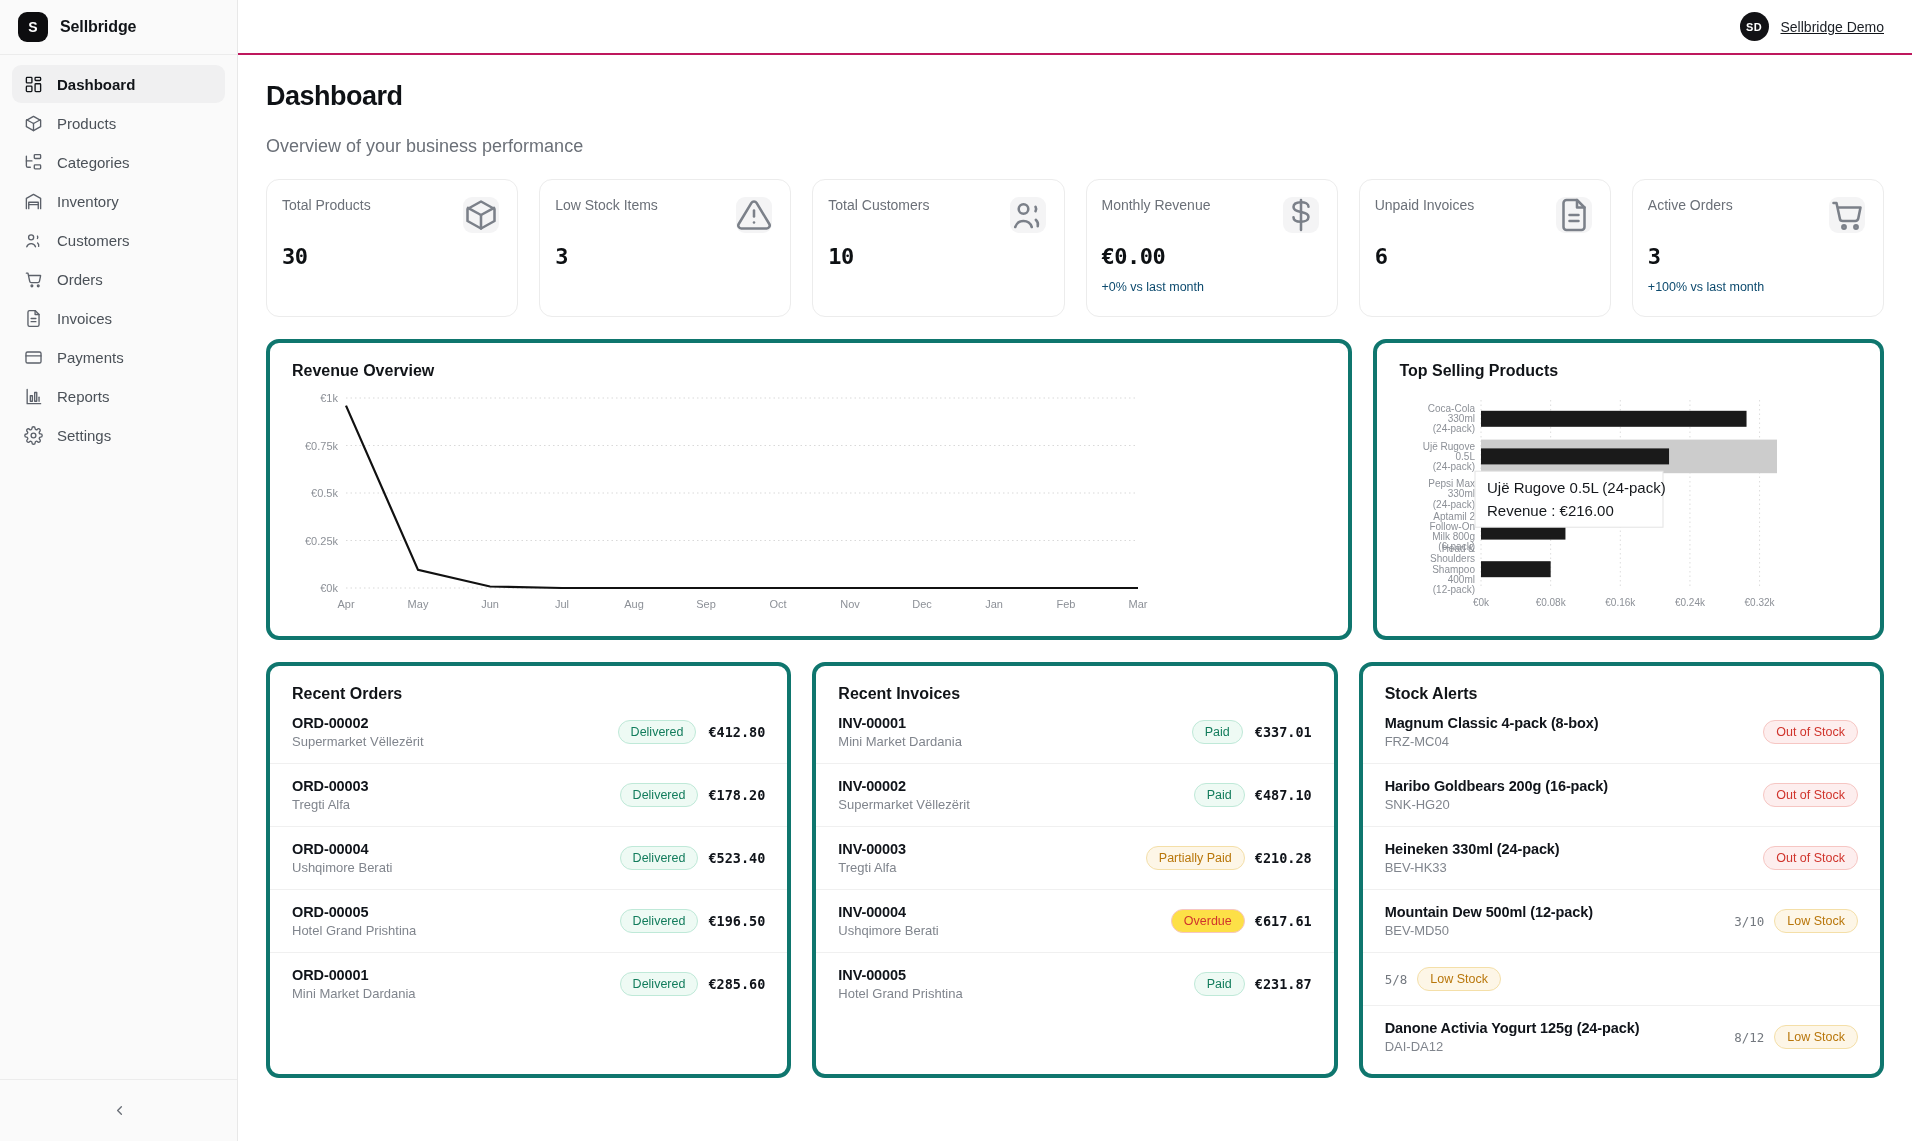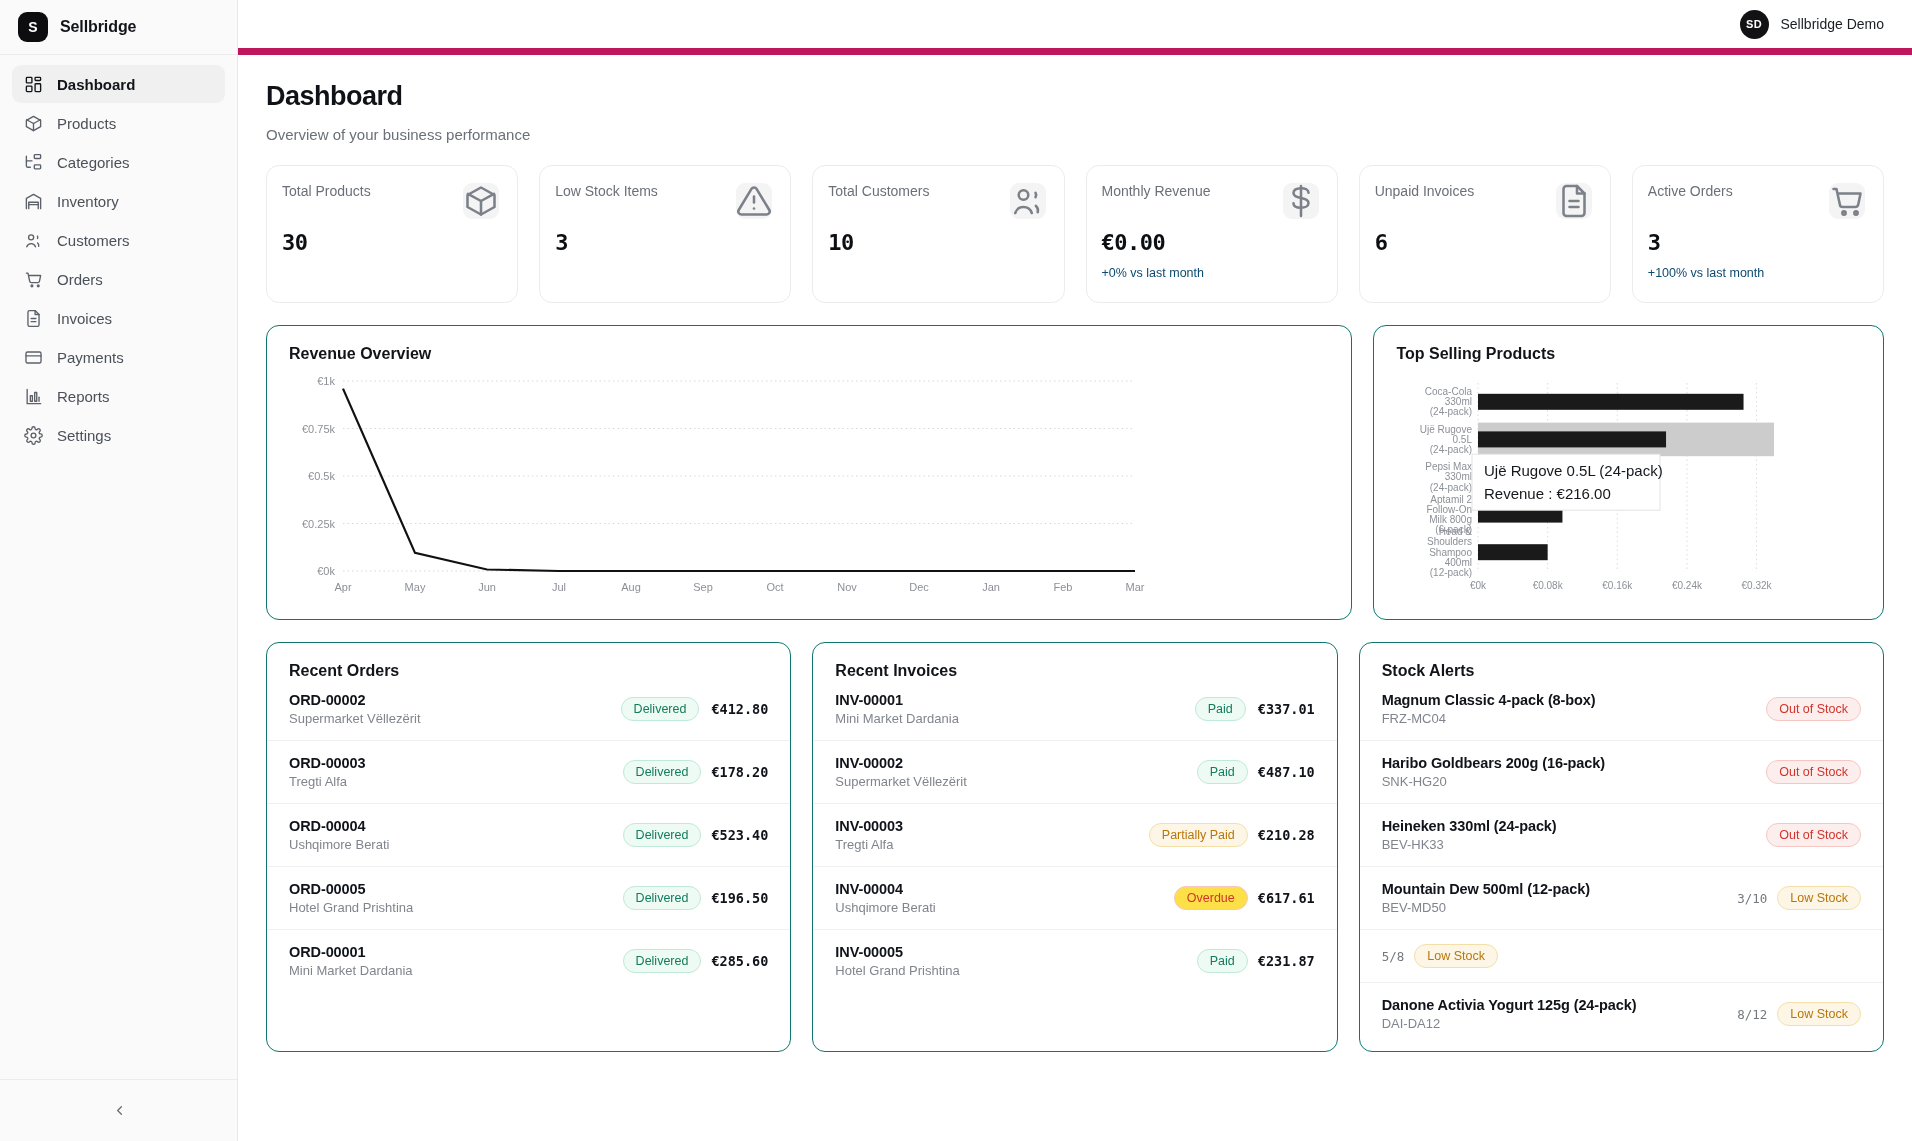"SD" .topbar { border-bottom: 7px solid #be185d -> 2px solid #be185d; text-decoration: none -> underline }
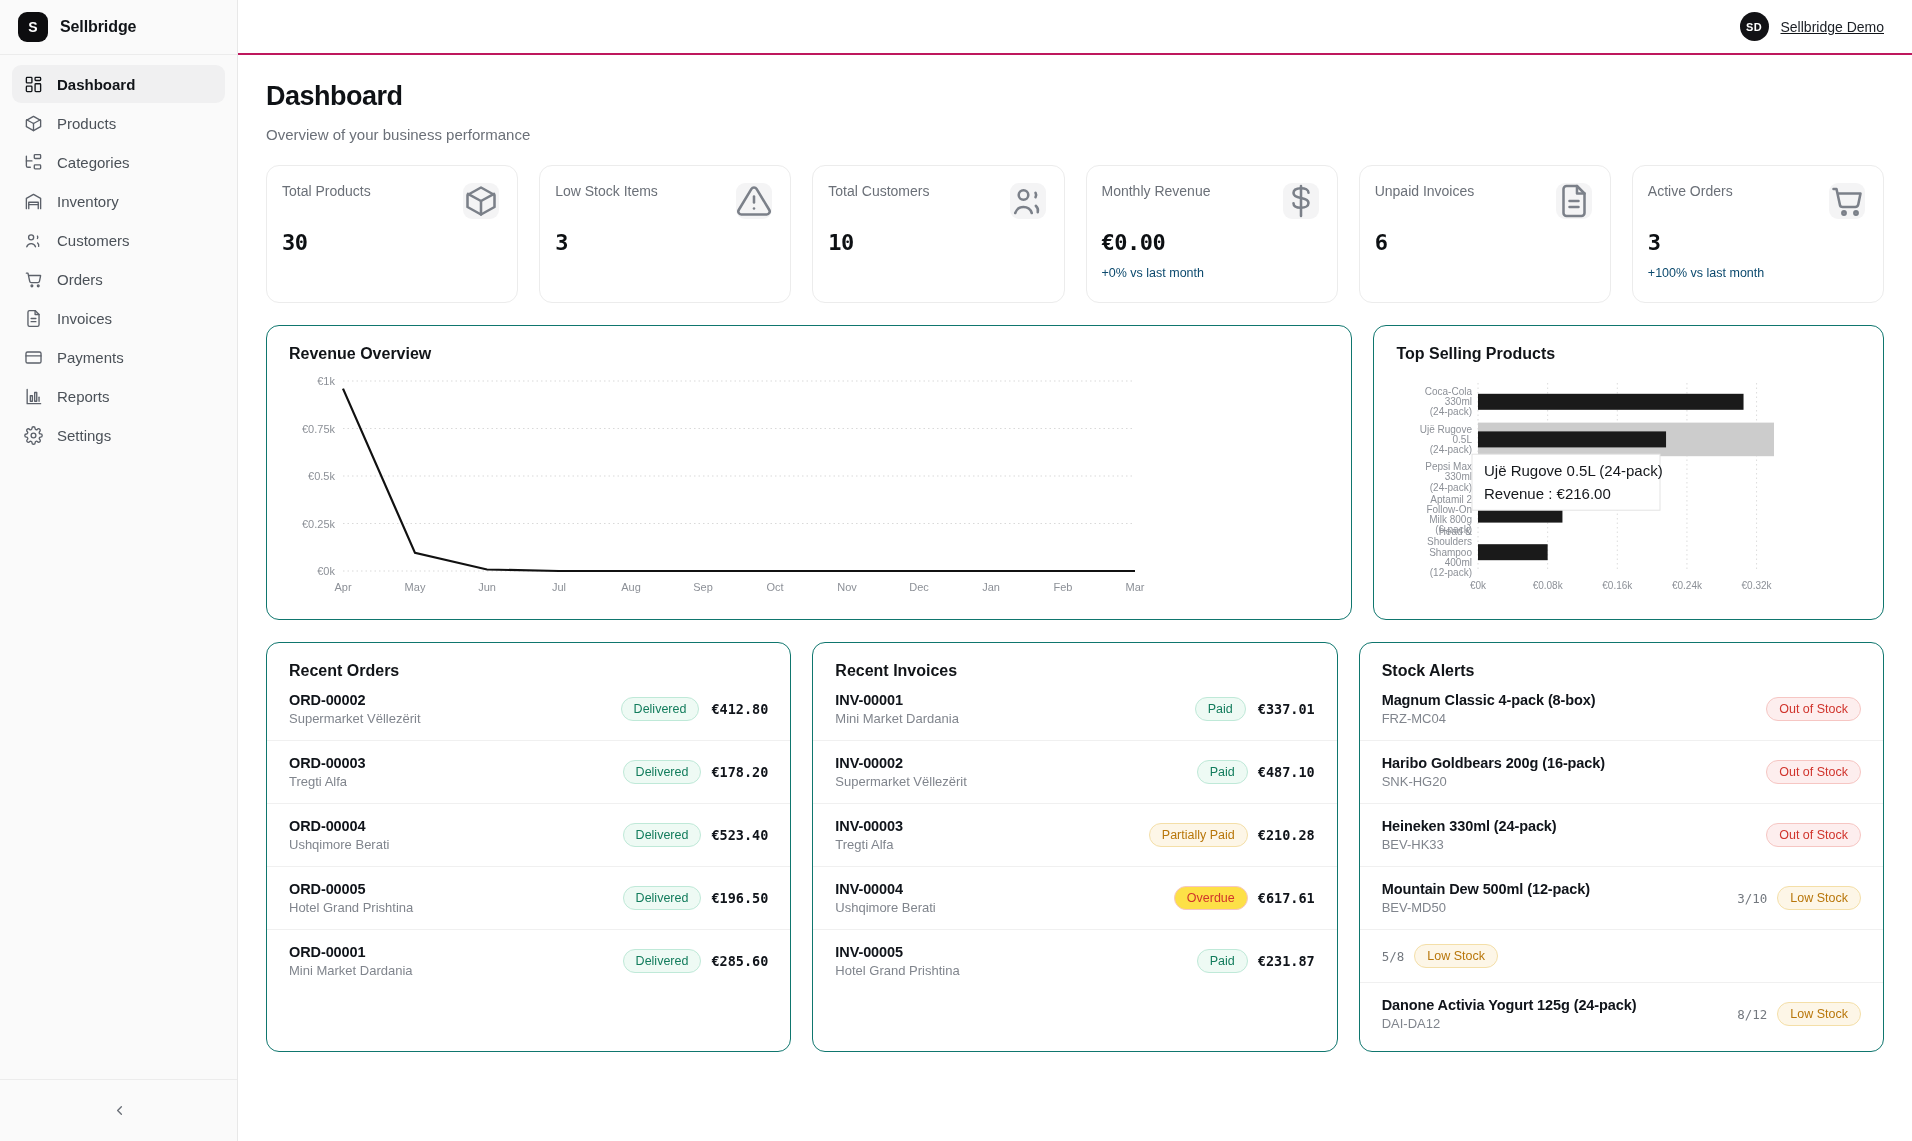"Overview of your business performance" .page-sub { font-size: 15px -> 18px; margin-top: 14px -> 24px }
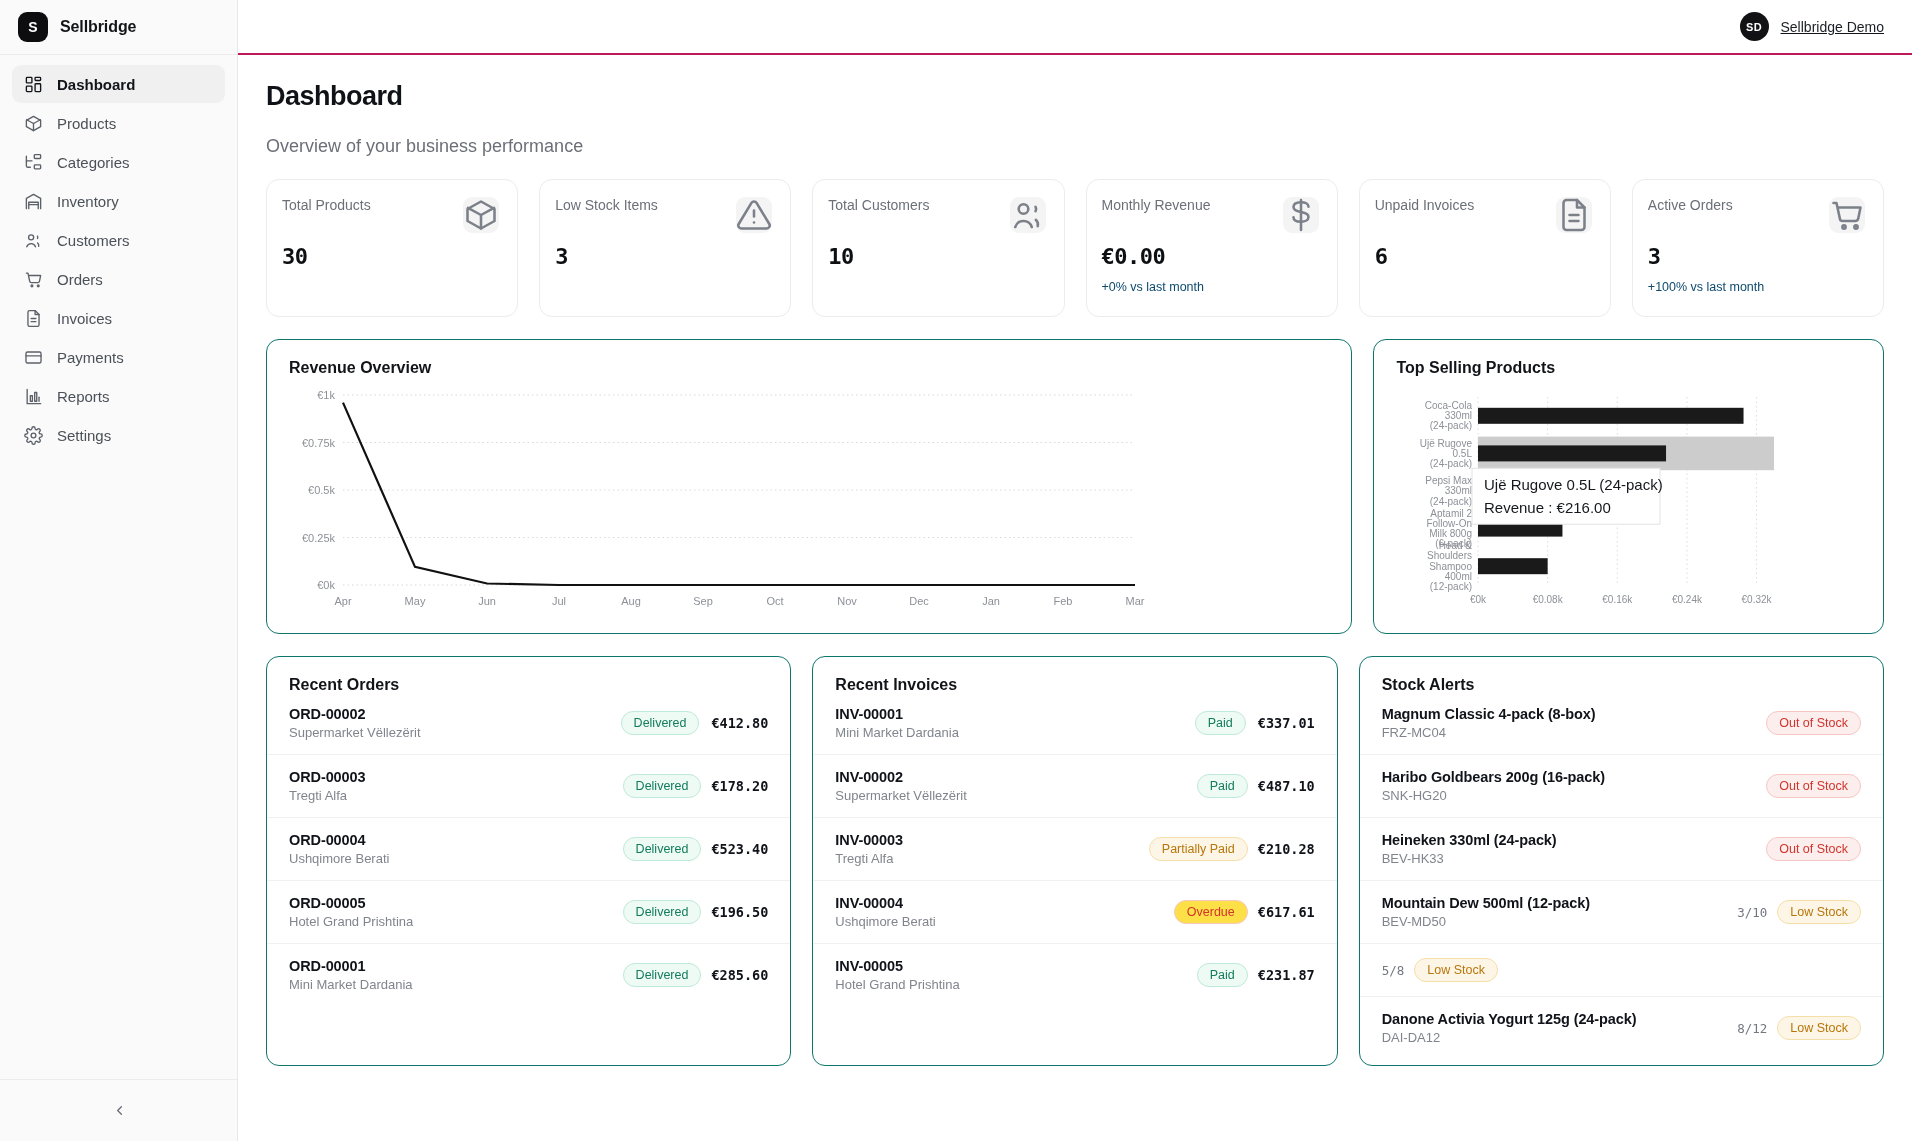"Revenue Overview" .panel { border: 1px solid #0f766e -> 4px solid #0f766e }
